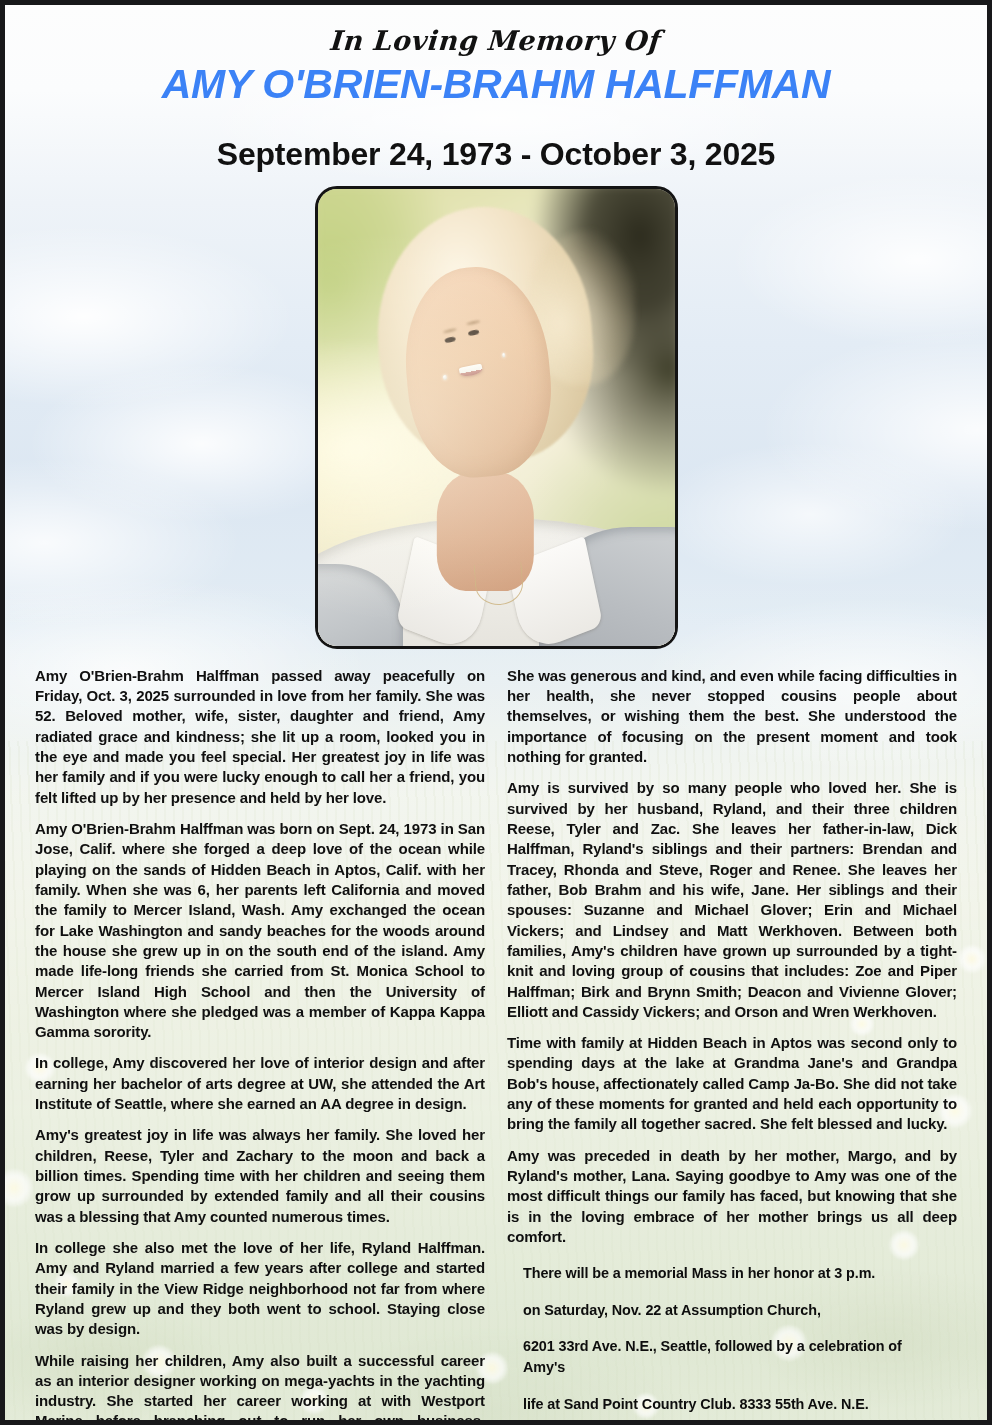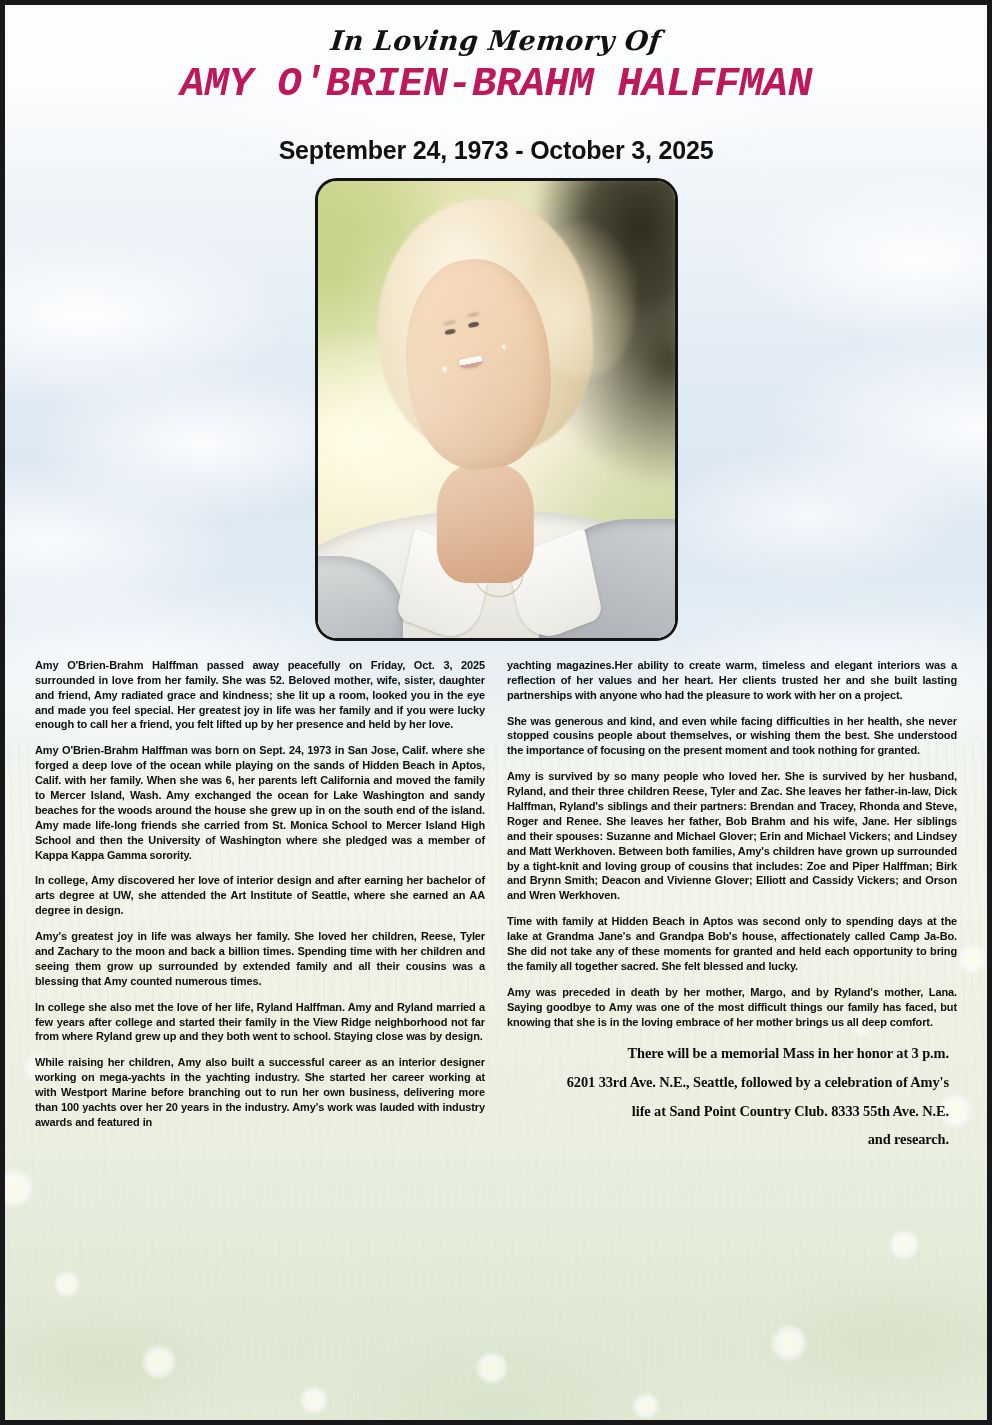"AMY O'BRIEN-BRAHM HALFFMAN" .deceased-name { color: #be185d -> #3b82f6; font-family: Liberation Mono, monospace -> Liberation Sans, sans-serif }
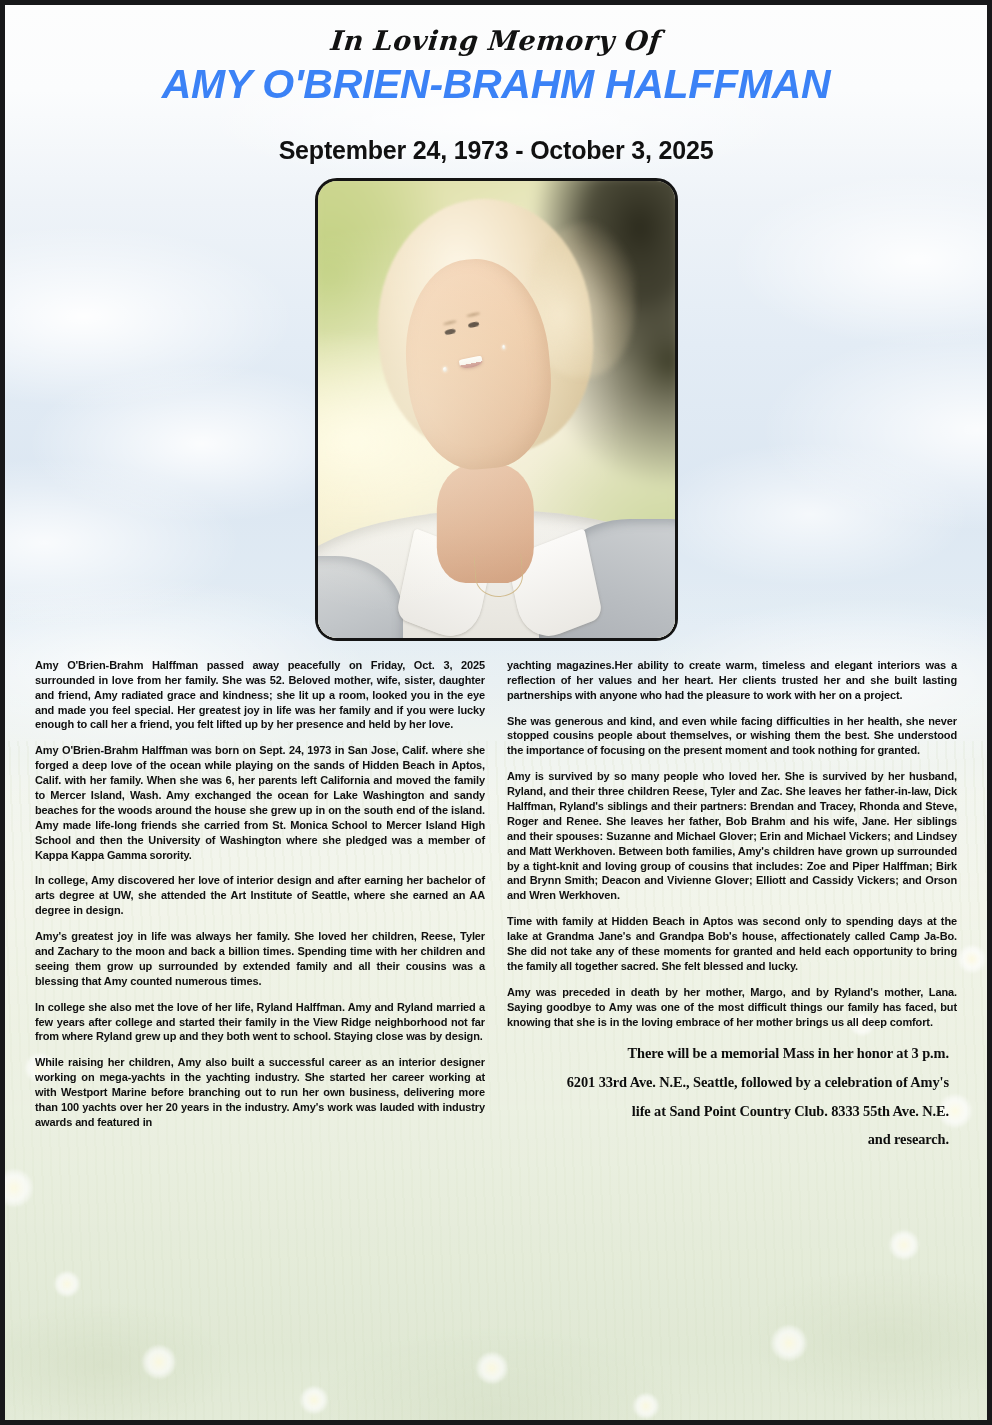"September 24, 1973 - October" .life-dates { font-size: 25px -> 32px }
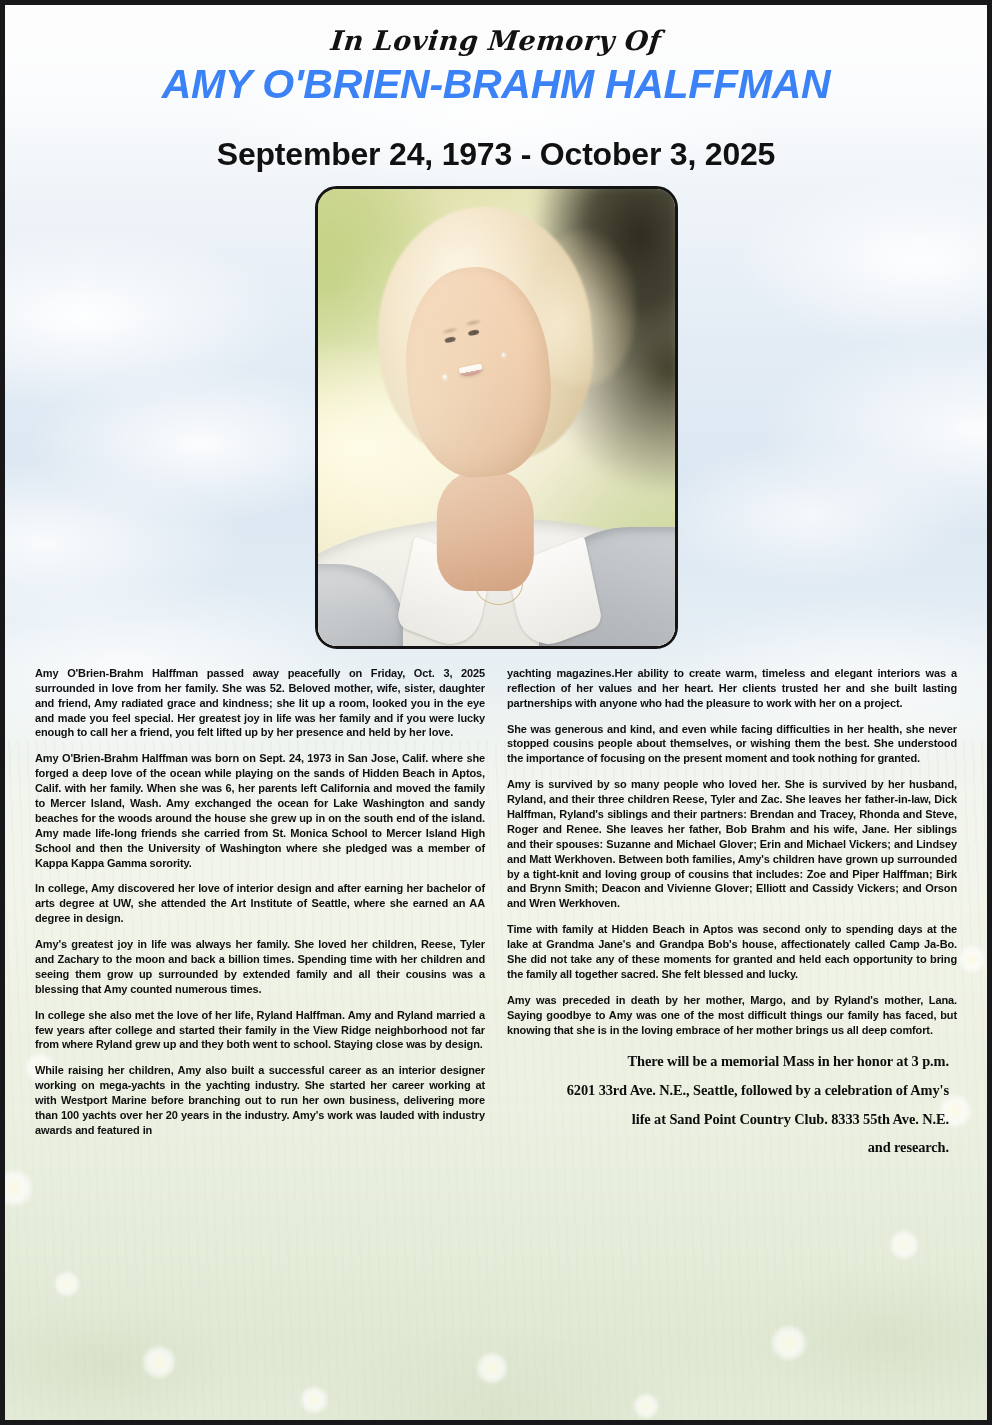"Amy O'Brien-Brahm Halffman passed away" .col p { font-size: 11px -> 15px }
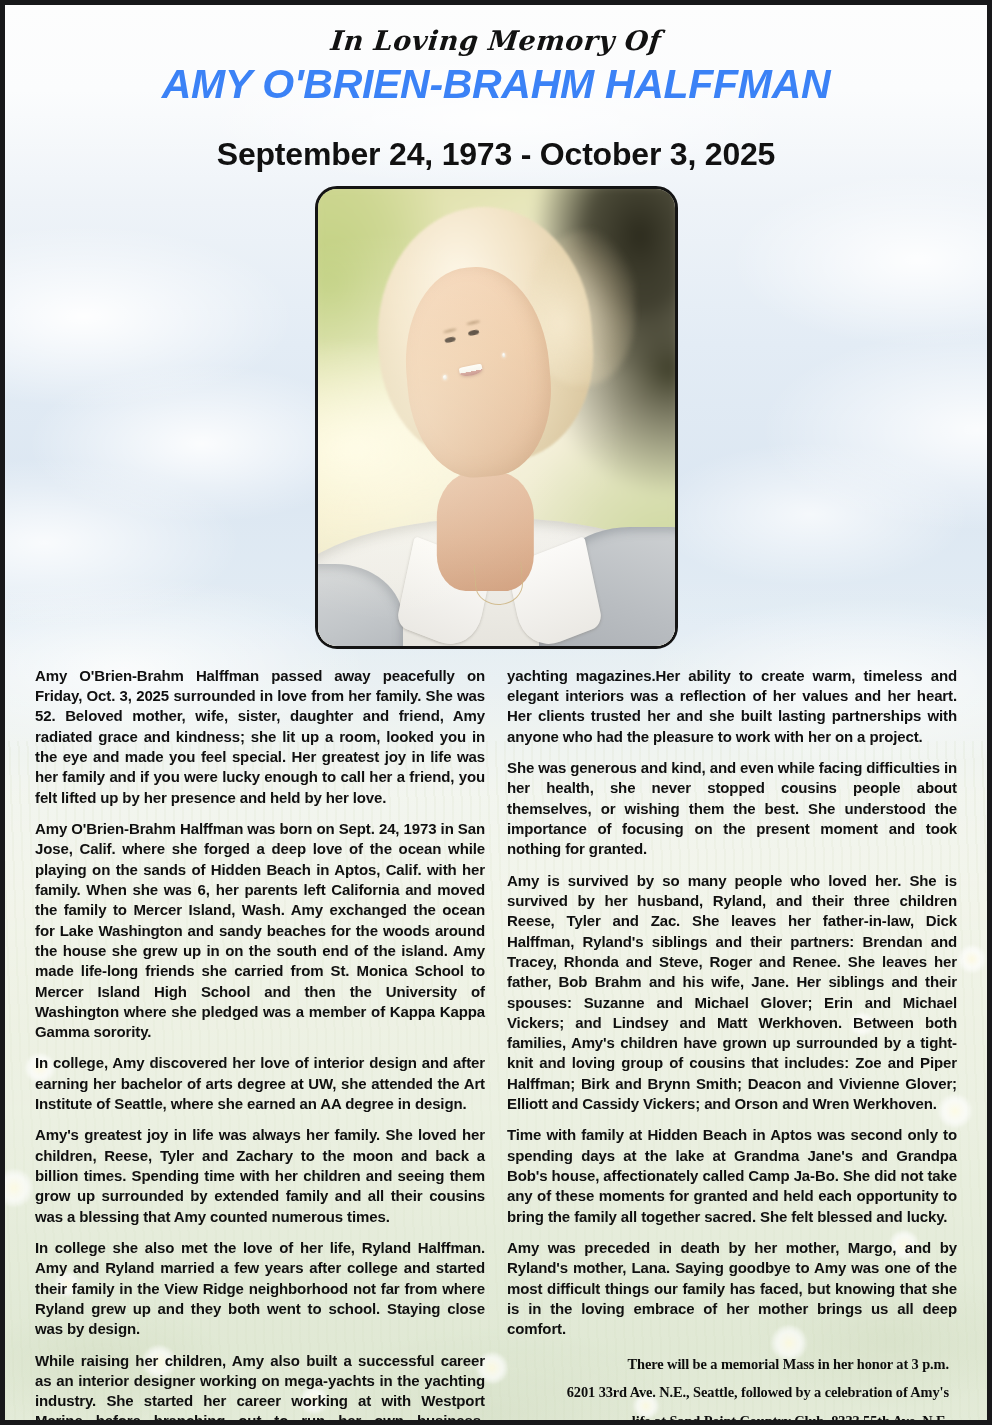"yachting magazines.Her ability to create" p { html: <p>yachting magazines.Her ability to create warm, timeless and elegant interiors was a reflection of her values and her heart. Her clients trusted her and she built lasting partnerships with anyone who had the pleasure to work with her on a project.</p> -> none }
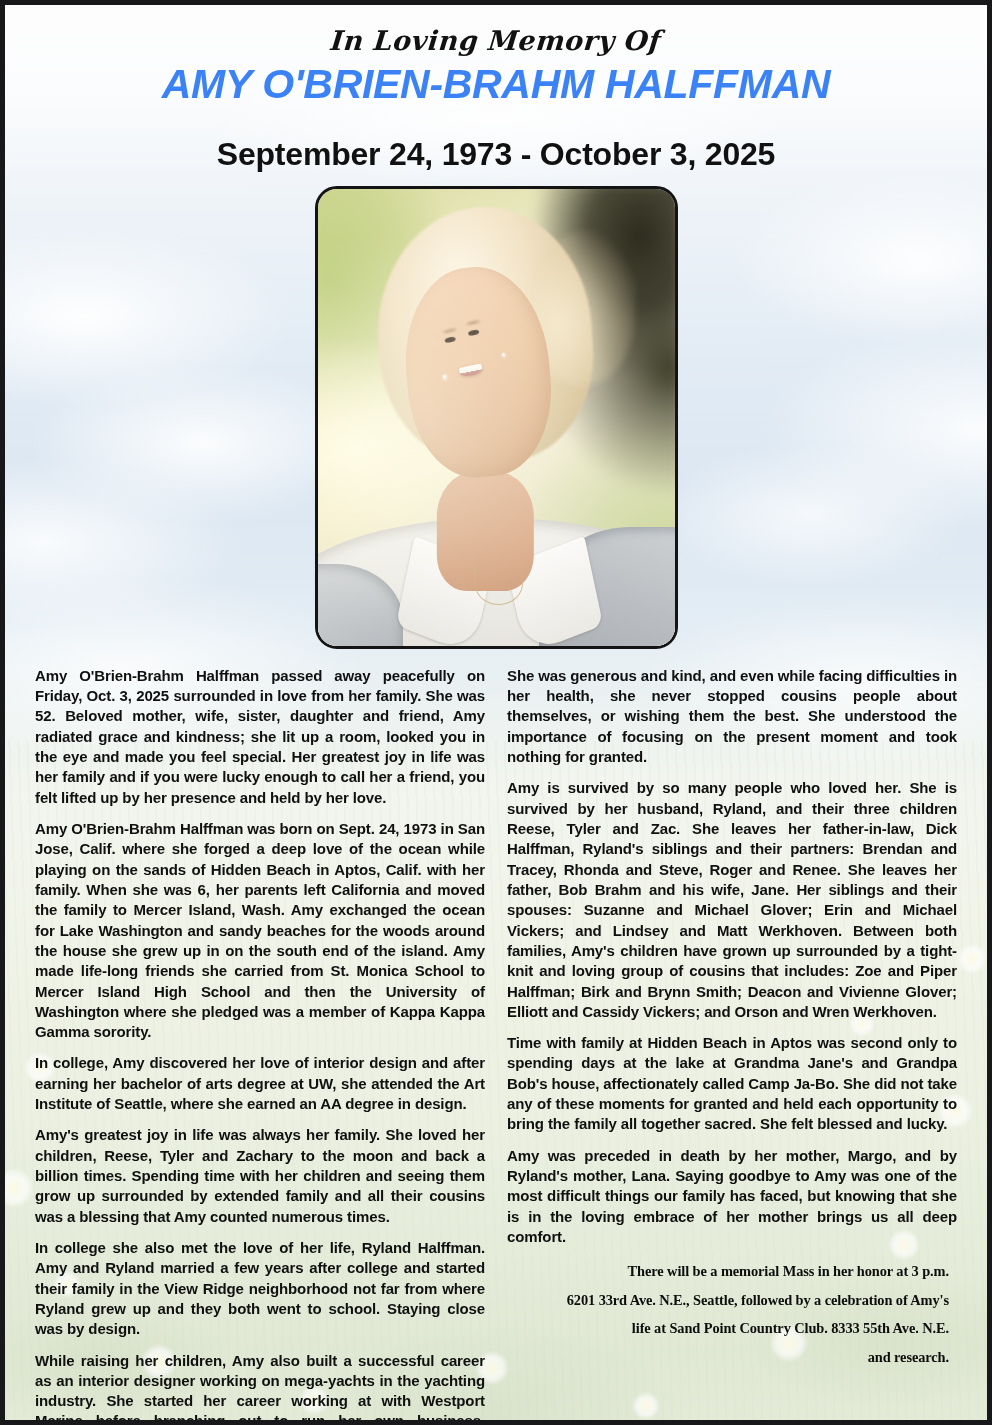"There will be a memorial" .service-block p { font-family: Liberation Serif, serif -> Liberation Sans, sans-serif; margin: 8px -> 16px; text-align: right -> left }
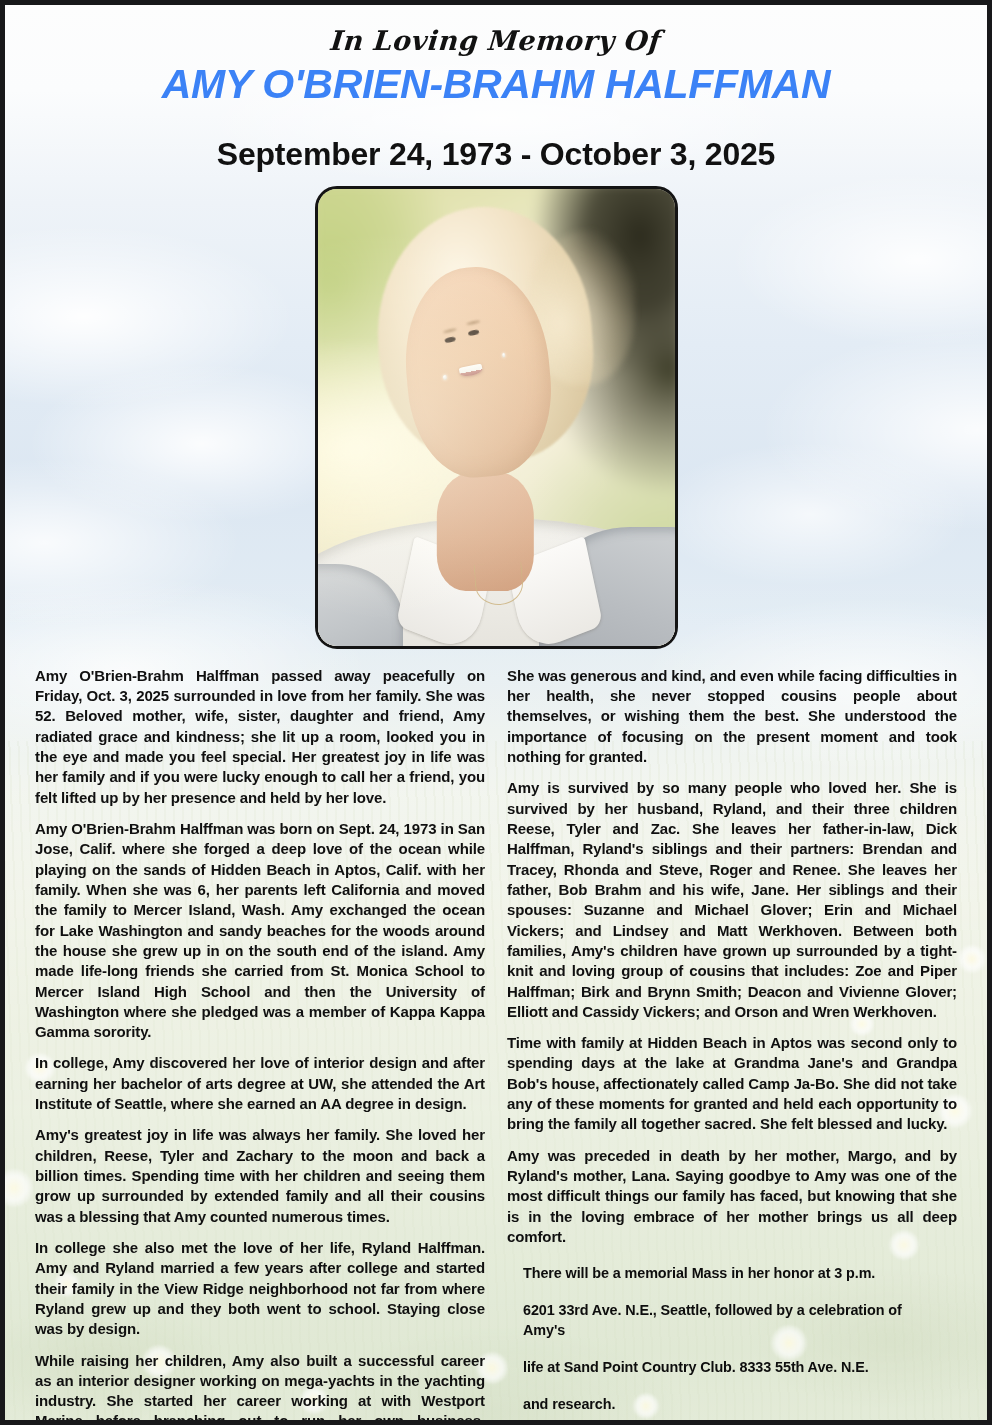"on Saturday, Nov. 22 at" p { html: none -> <p>on Saturday, Nov. 22 at Assumption Church,</p> }
